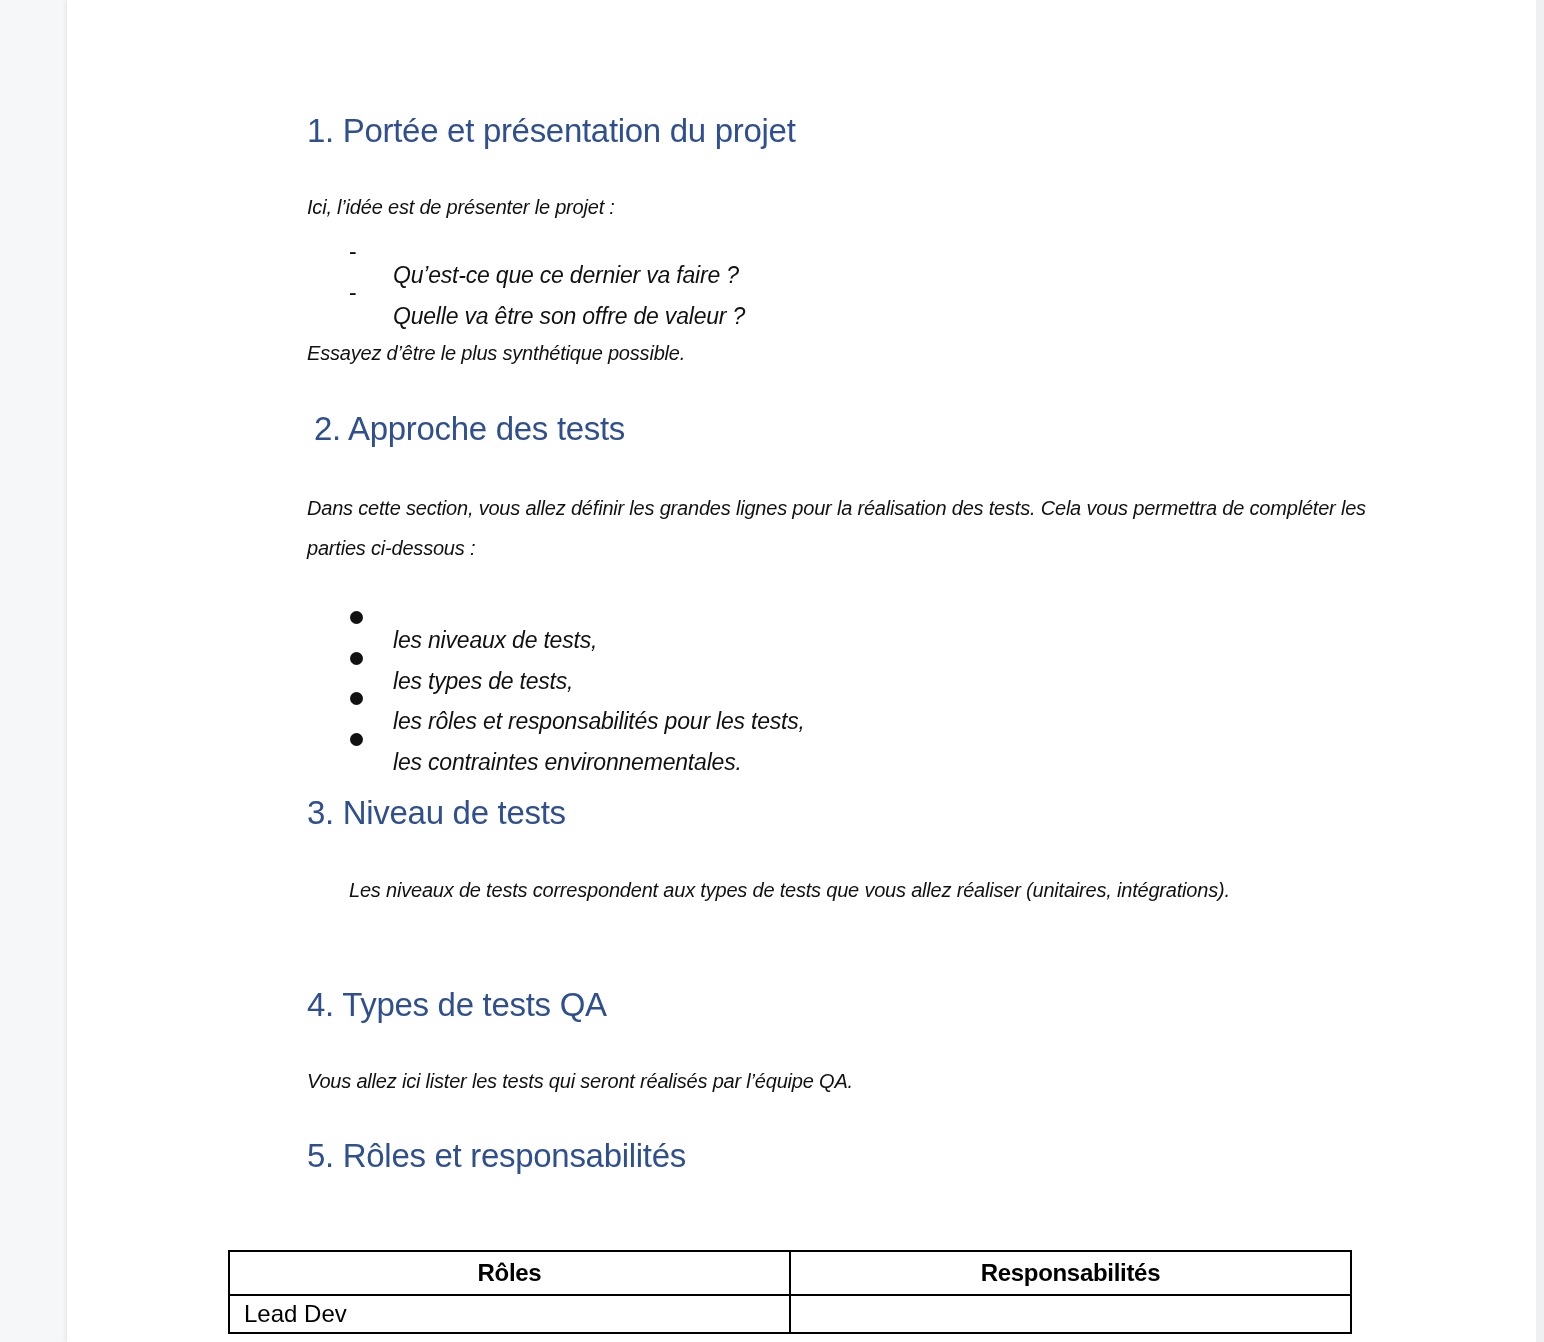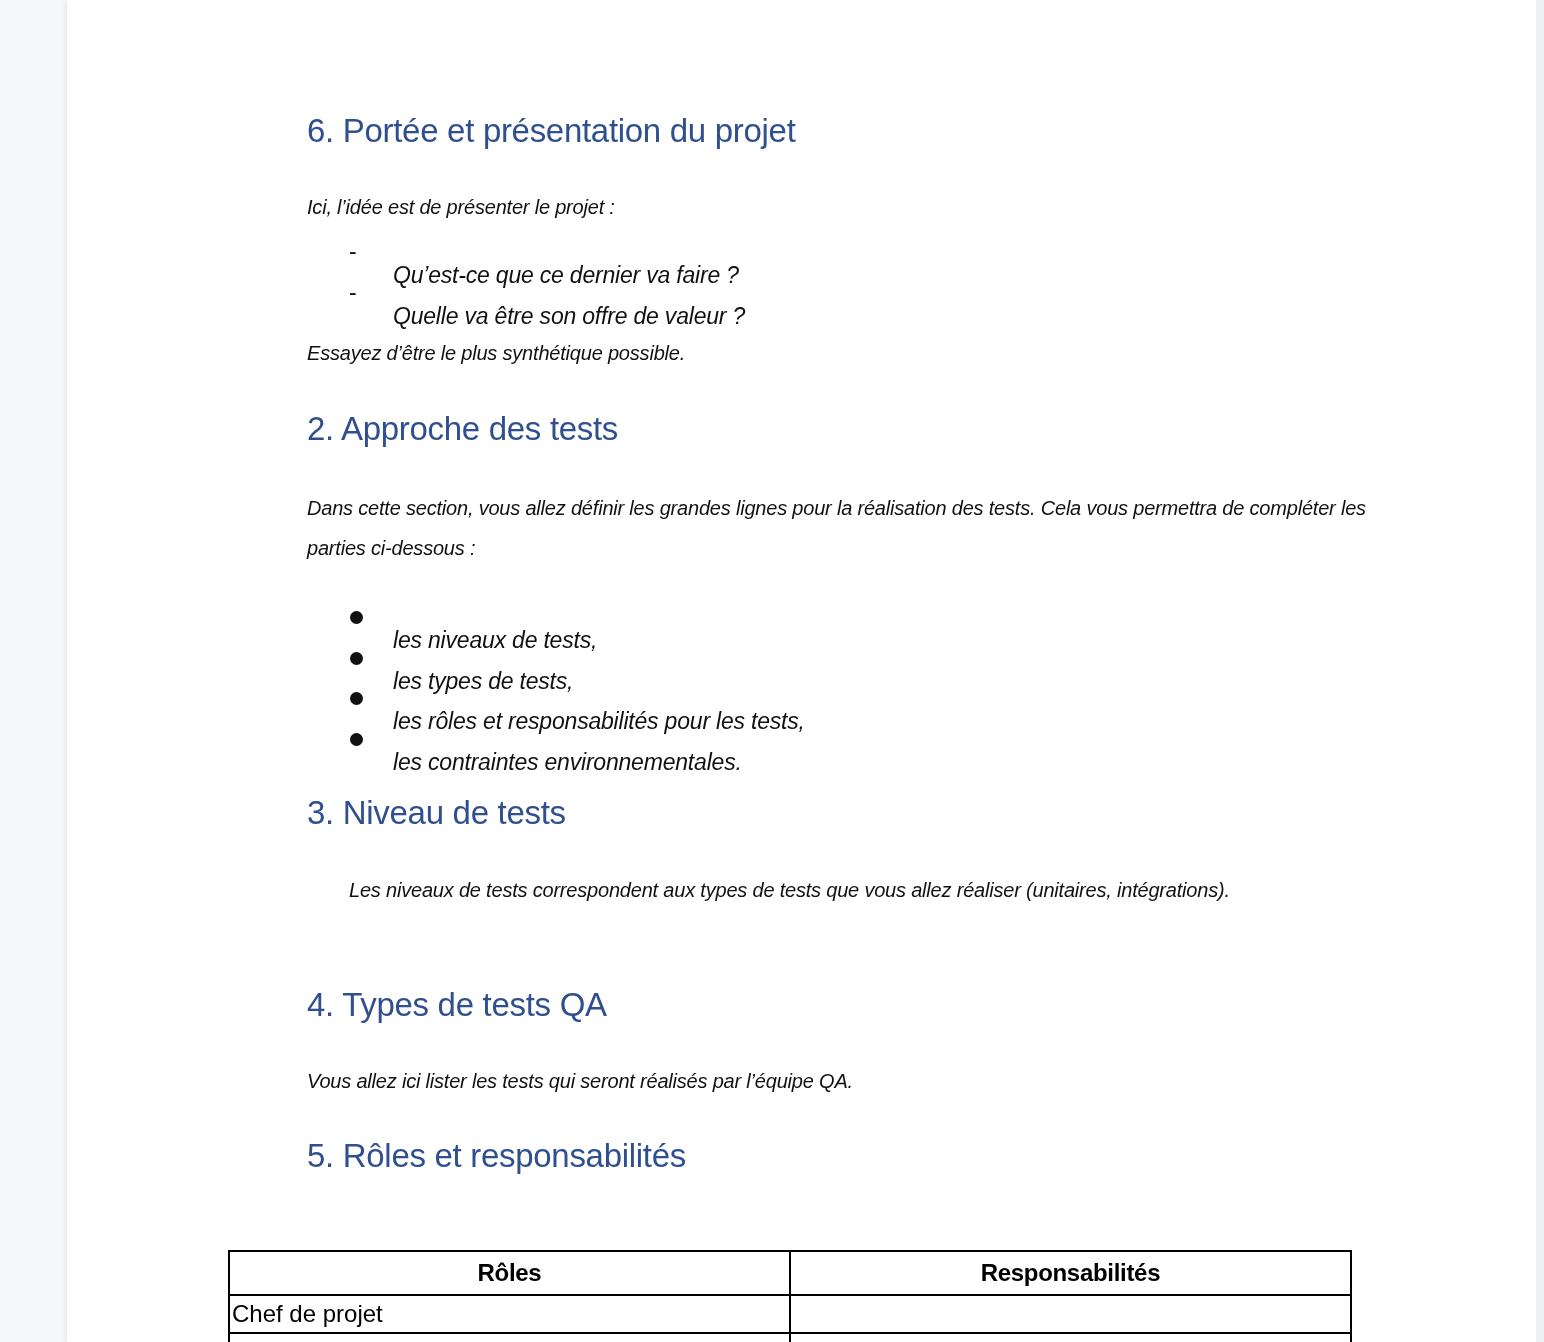"6. Portée et présentation du" h1.h { text: 6 -> 1 }
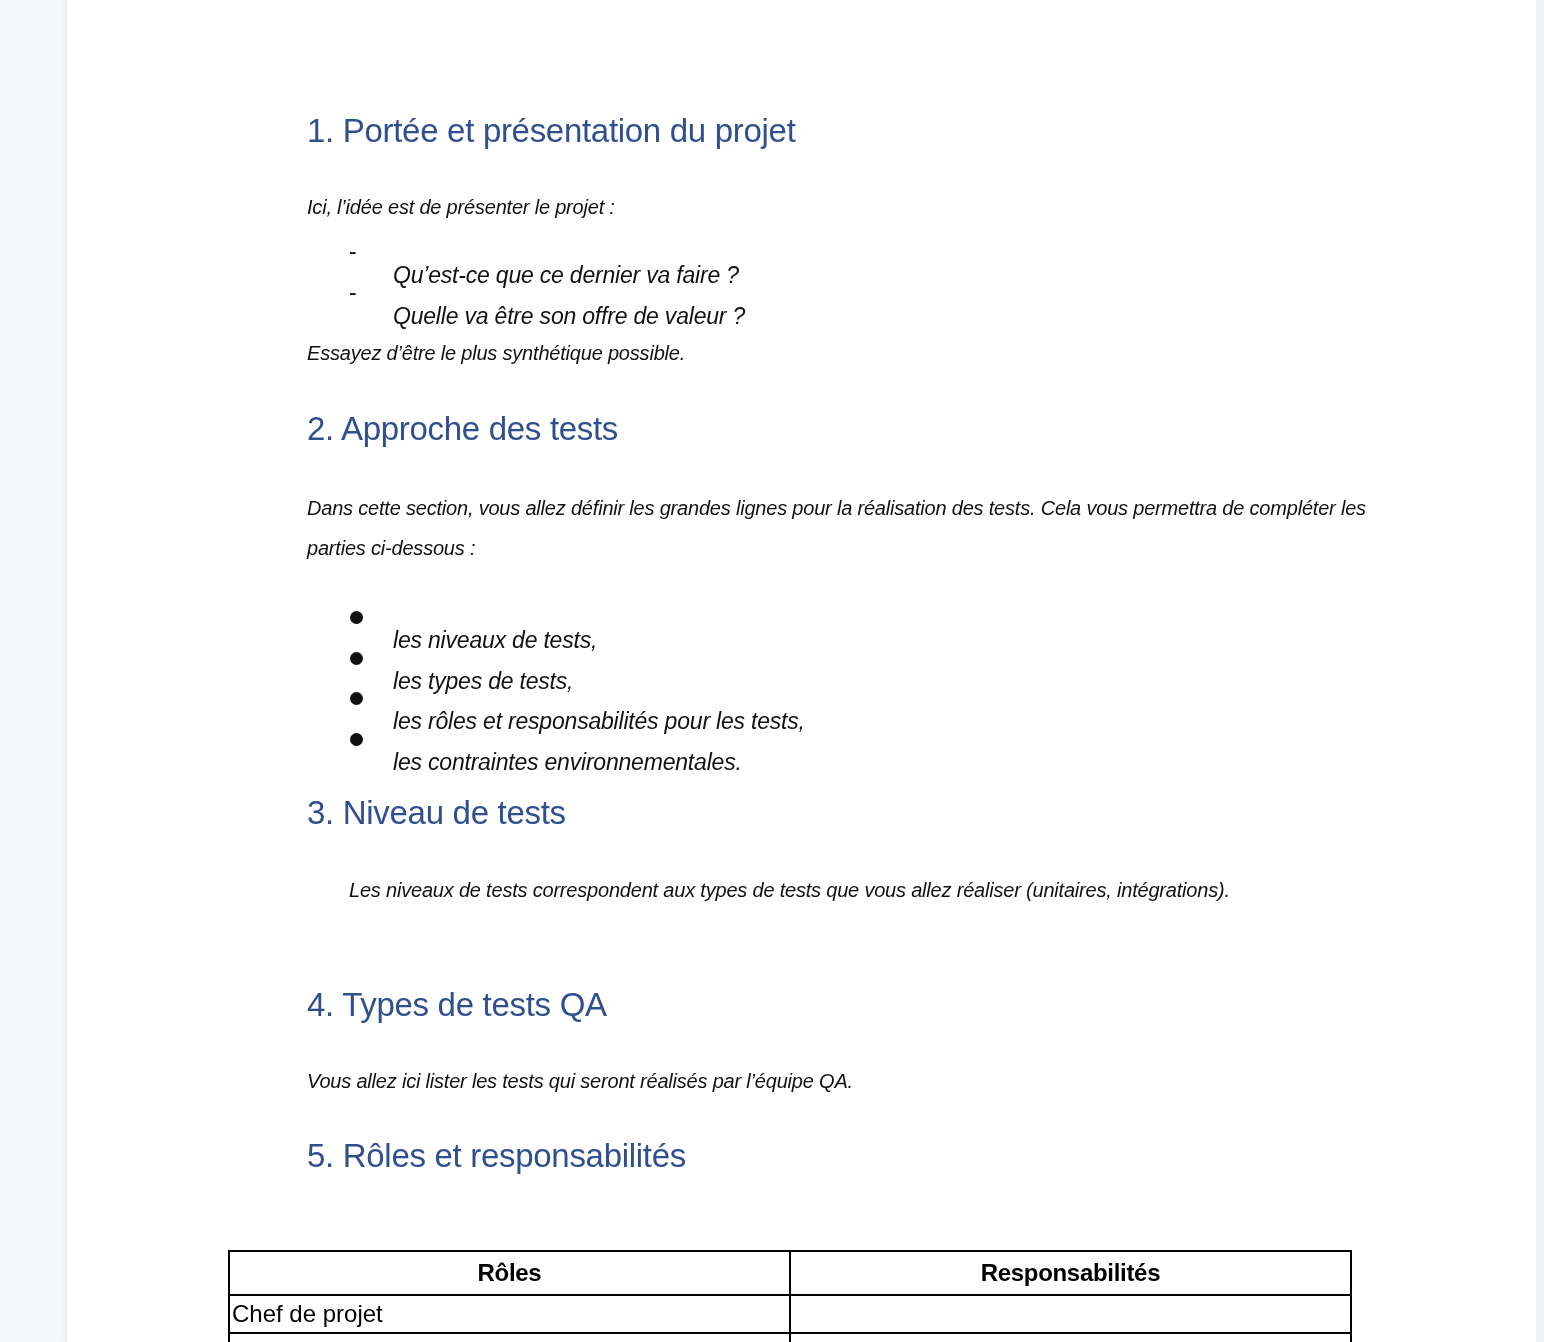"2. Approche des tests" h1.h { margin-left: none -> 7px }
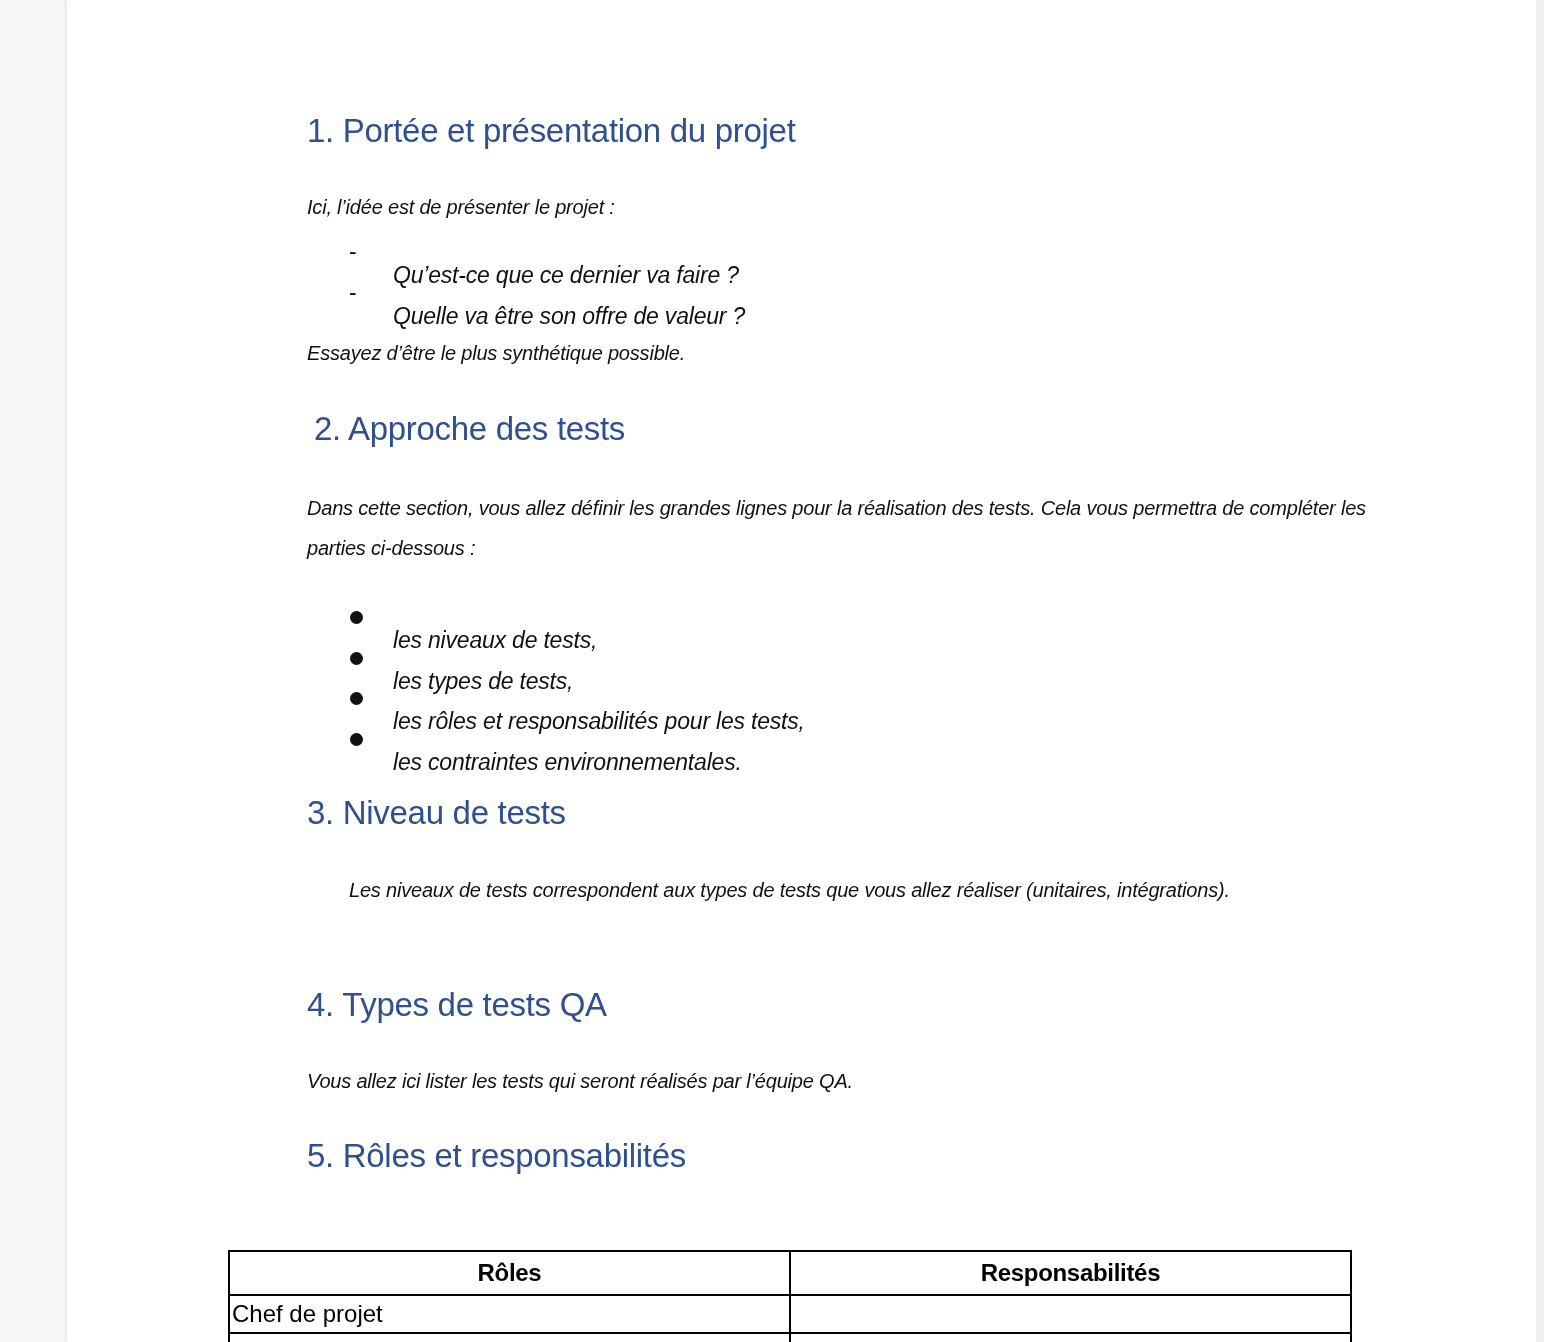"Rôles" table.roles th, table.roles td { padding: 0 2px -> 0 14px }
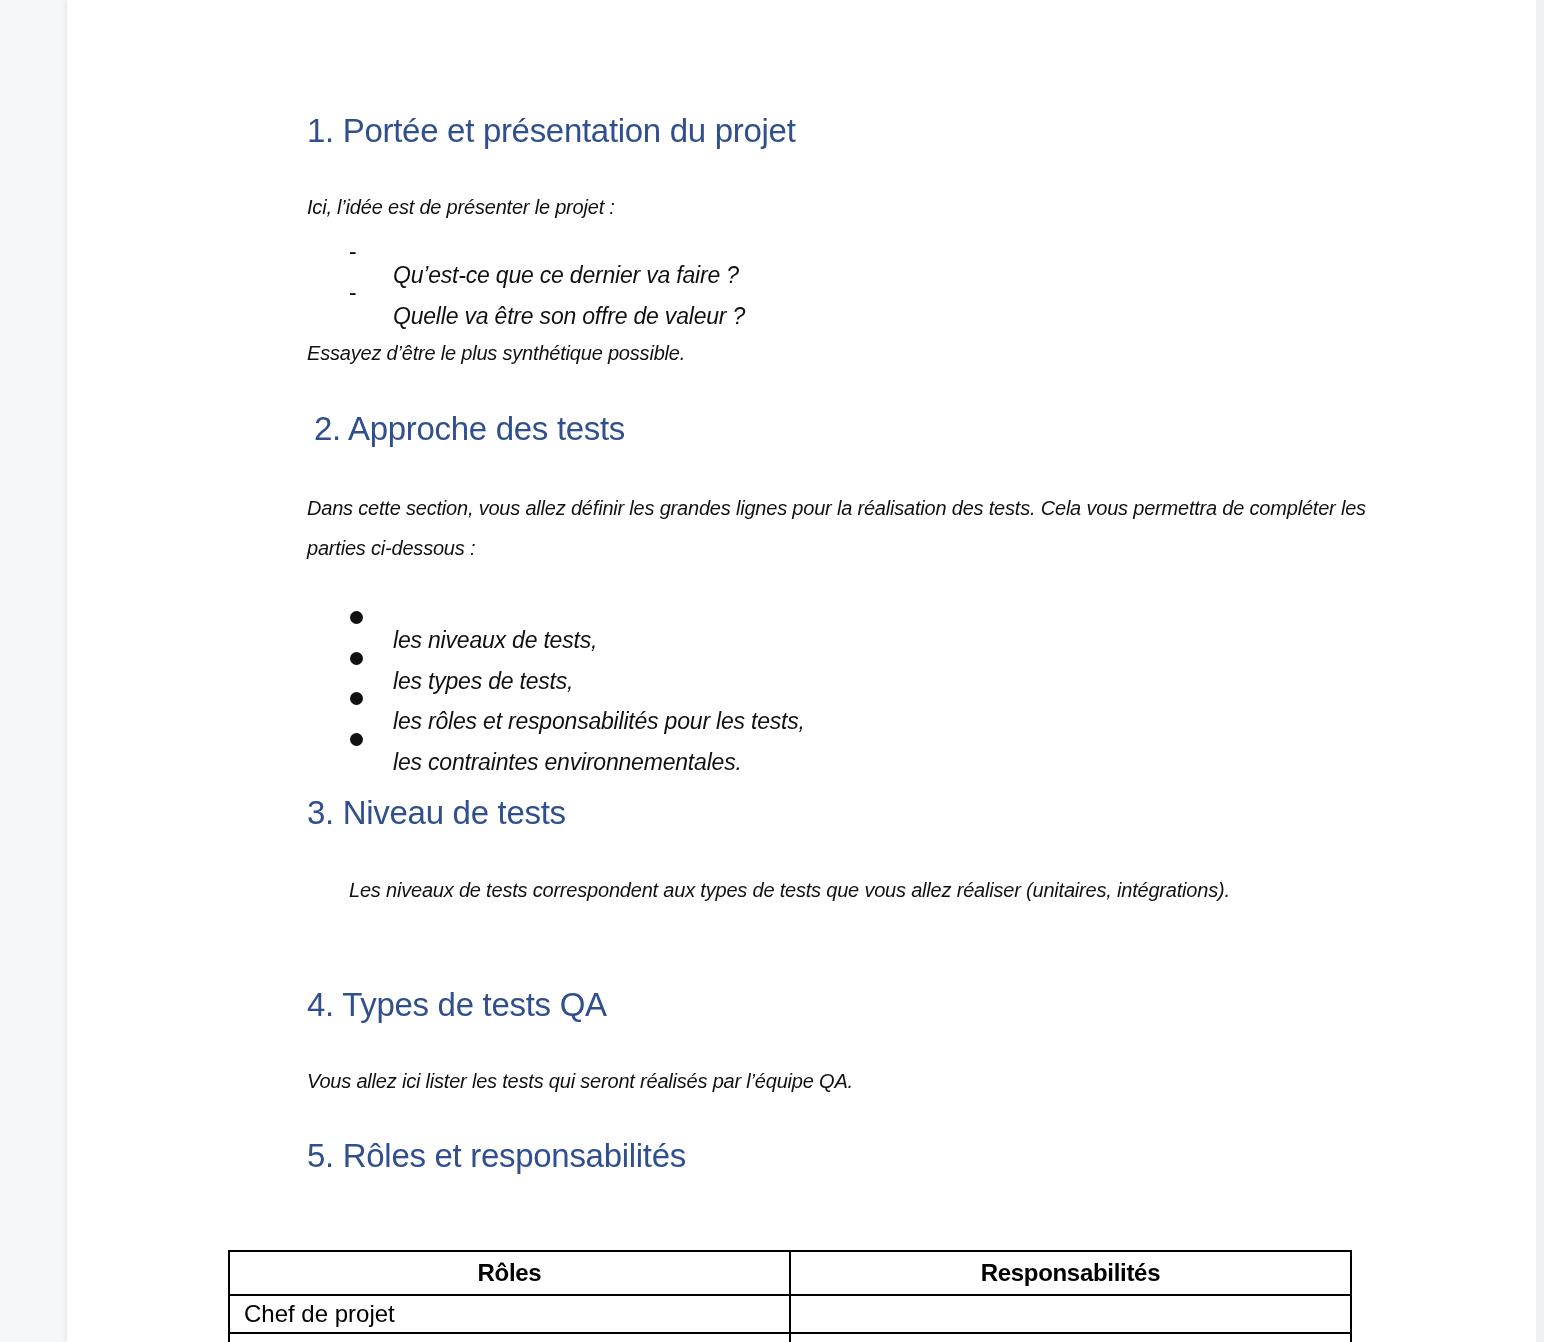"Chef de projet" tr { html: <tr> <td>Chef de projet</td> <td></td> </tr> -> none }
